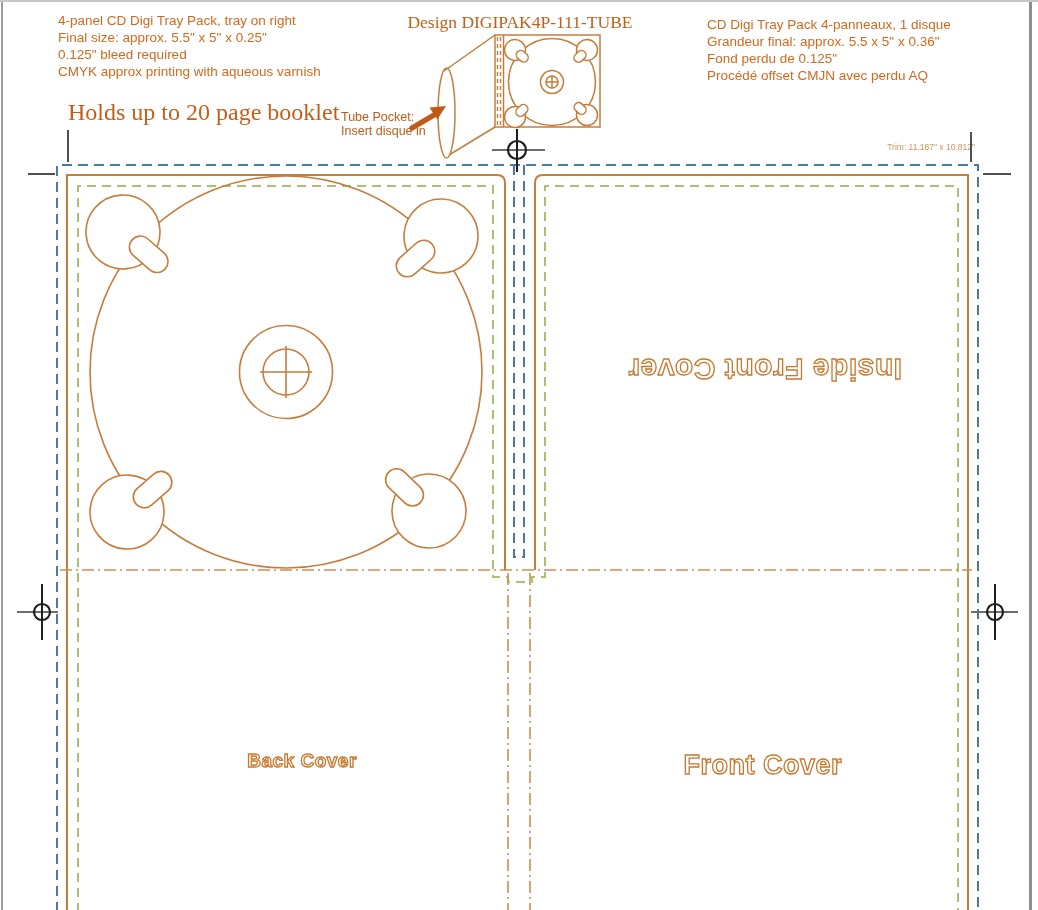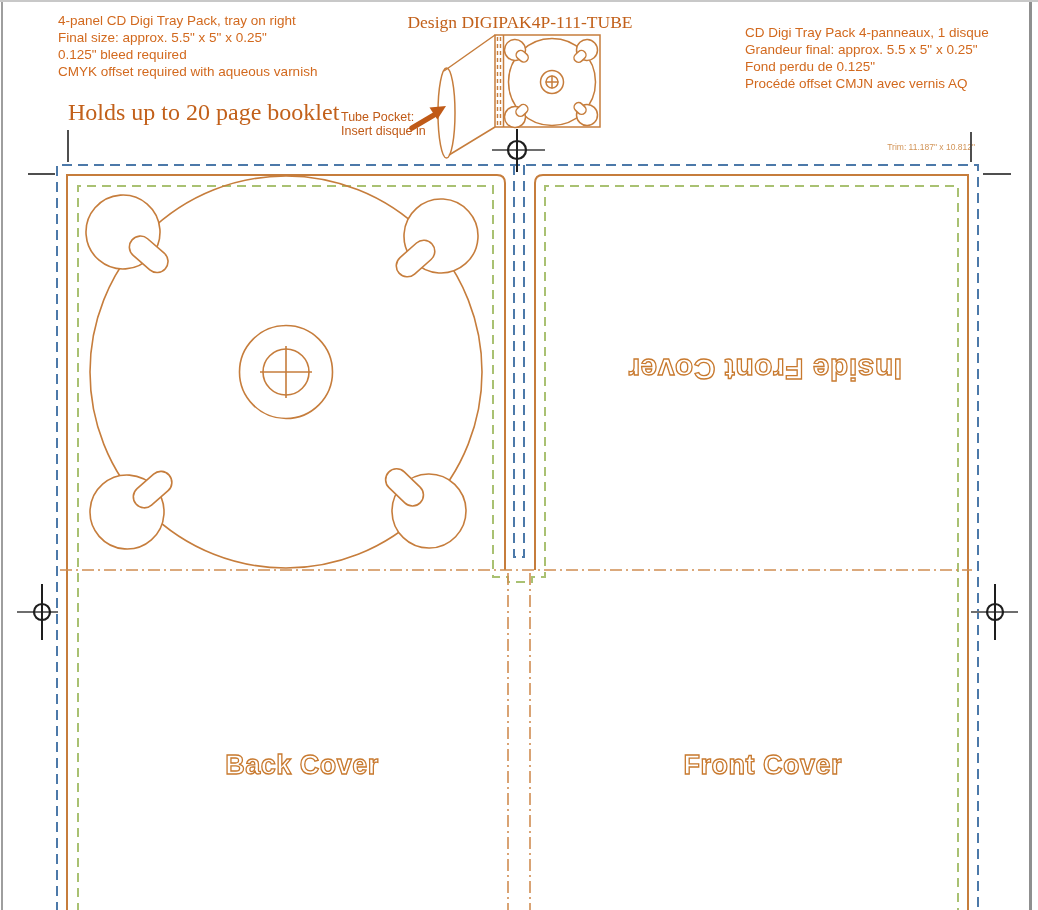"CD Digi Tray Pack 4-panneaux," div.abs { margin-left: 38px -> none; top: 24px -> 16px }
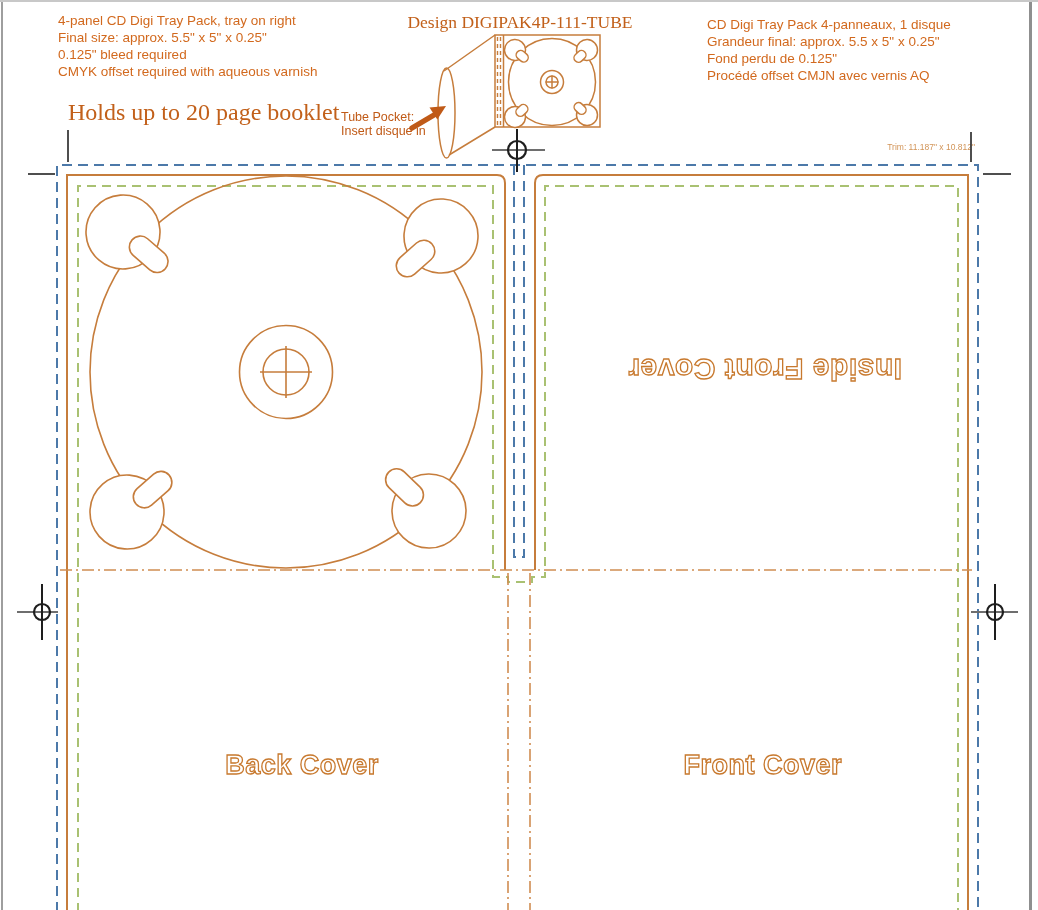"Grandeur final: approx. 5.5 x" div { text: 0.25 -> 0.36 }
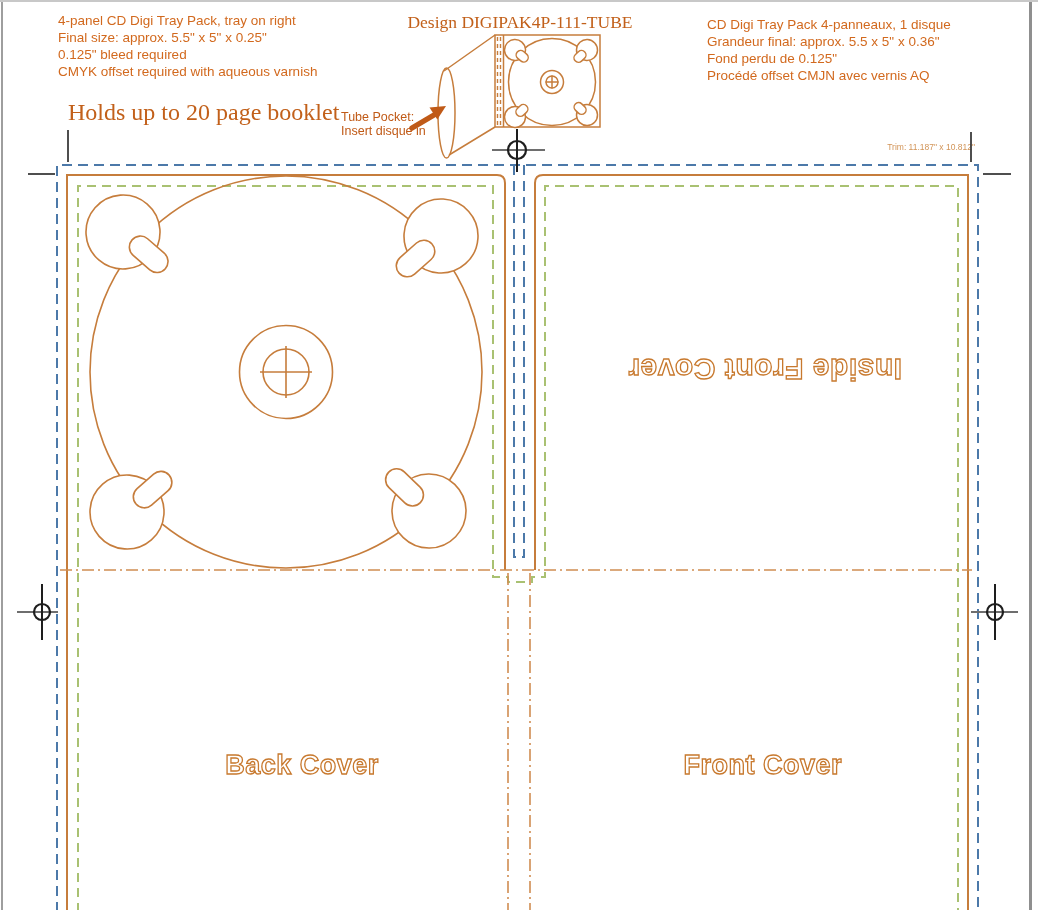"CMYK offset required with aqueous" div { text: offset required -> approx printing }
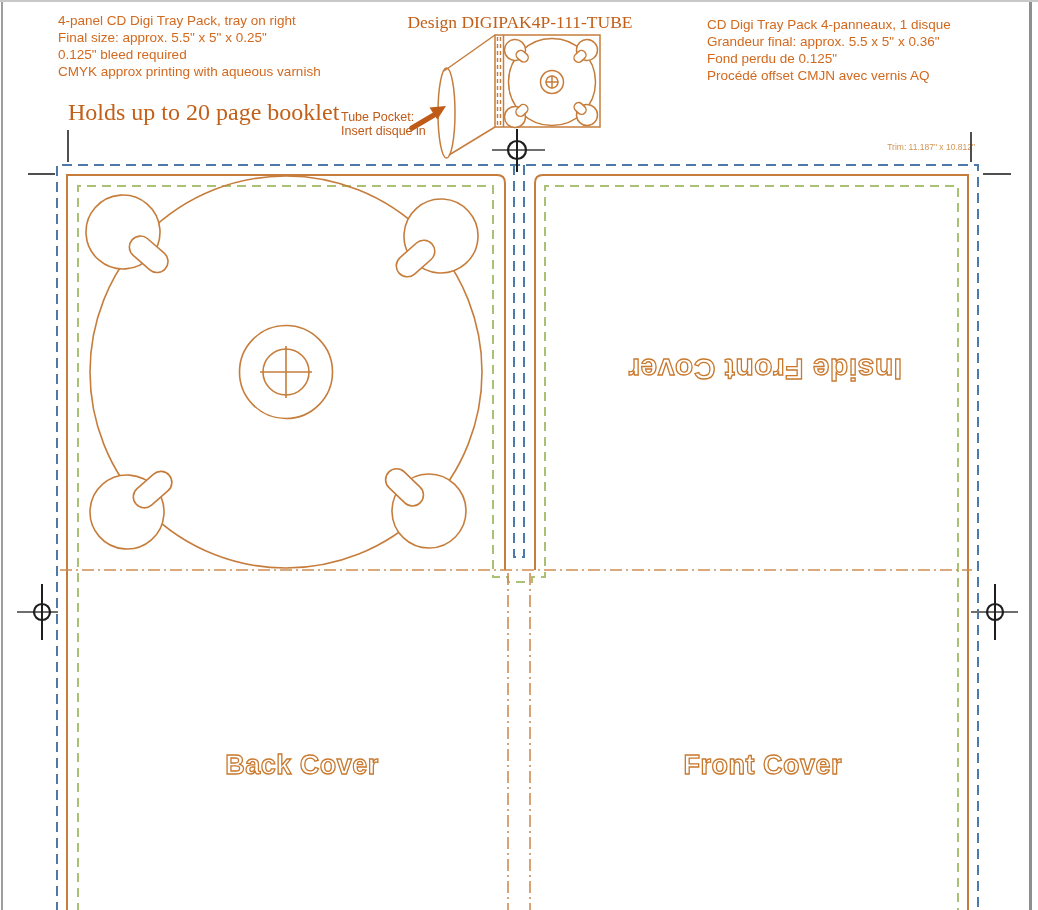"Procédé offset CMJN avec vernis" div { text: vernis -> perdu }
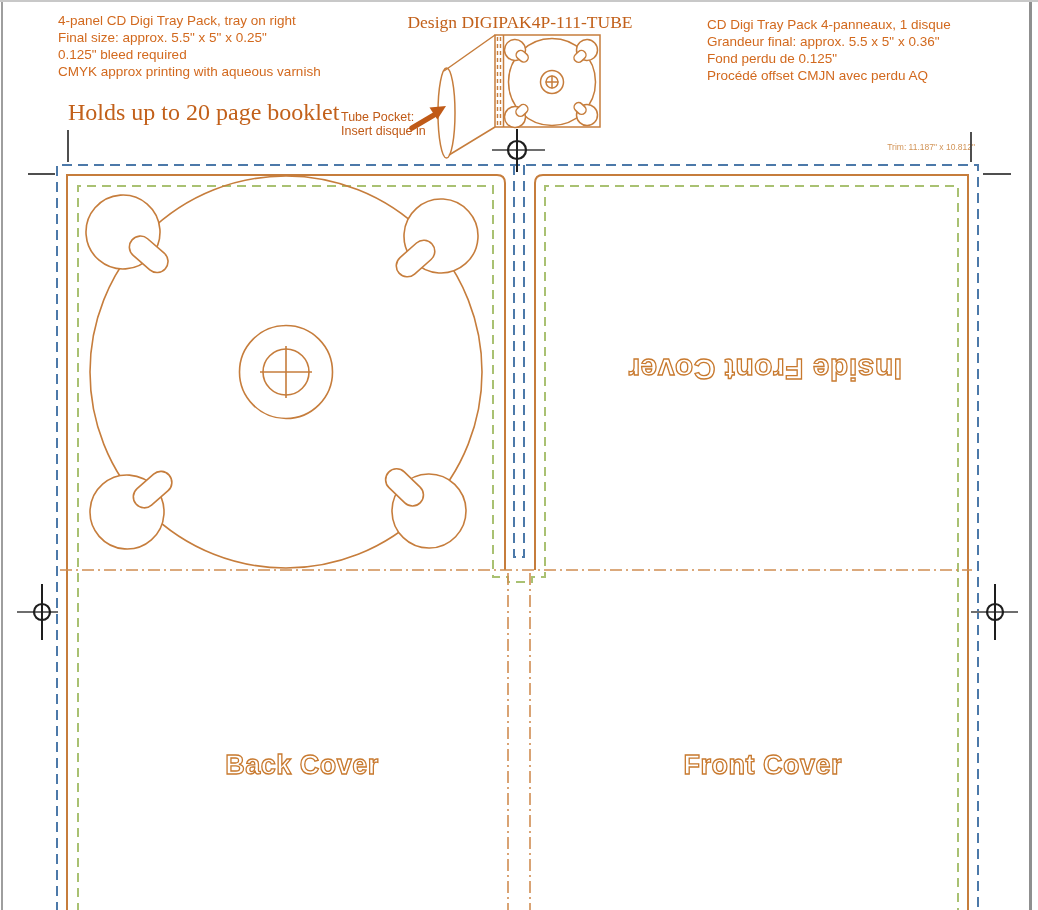"Back Cover" div.abs { font-size: 27px -> 19px }
